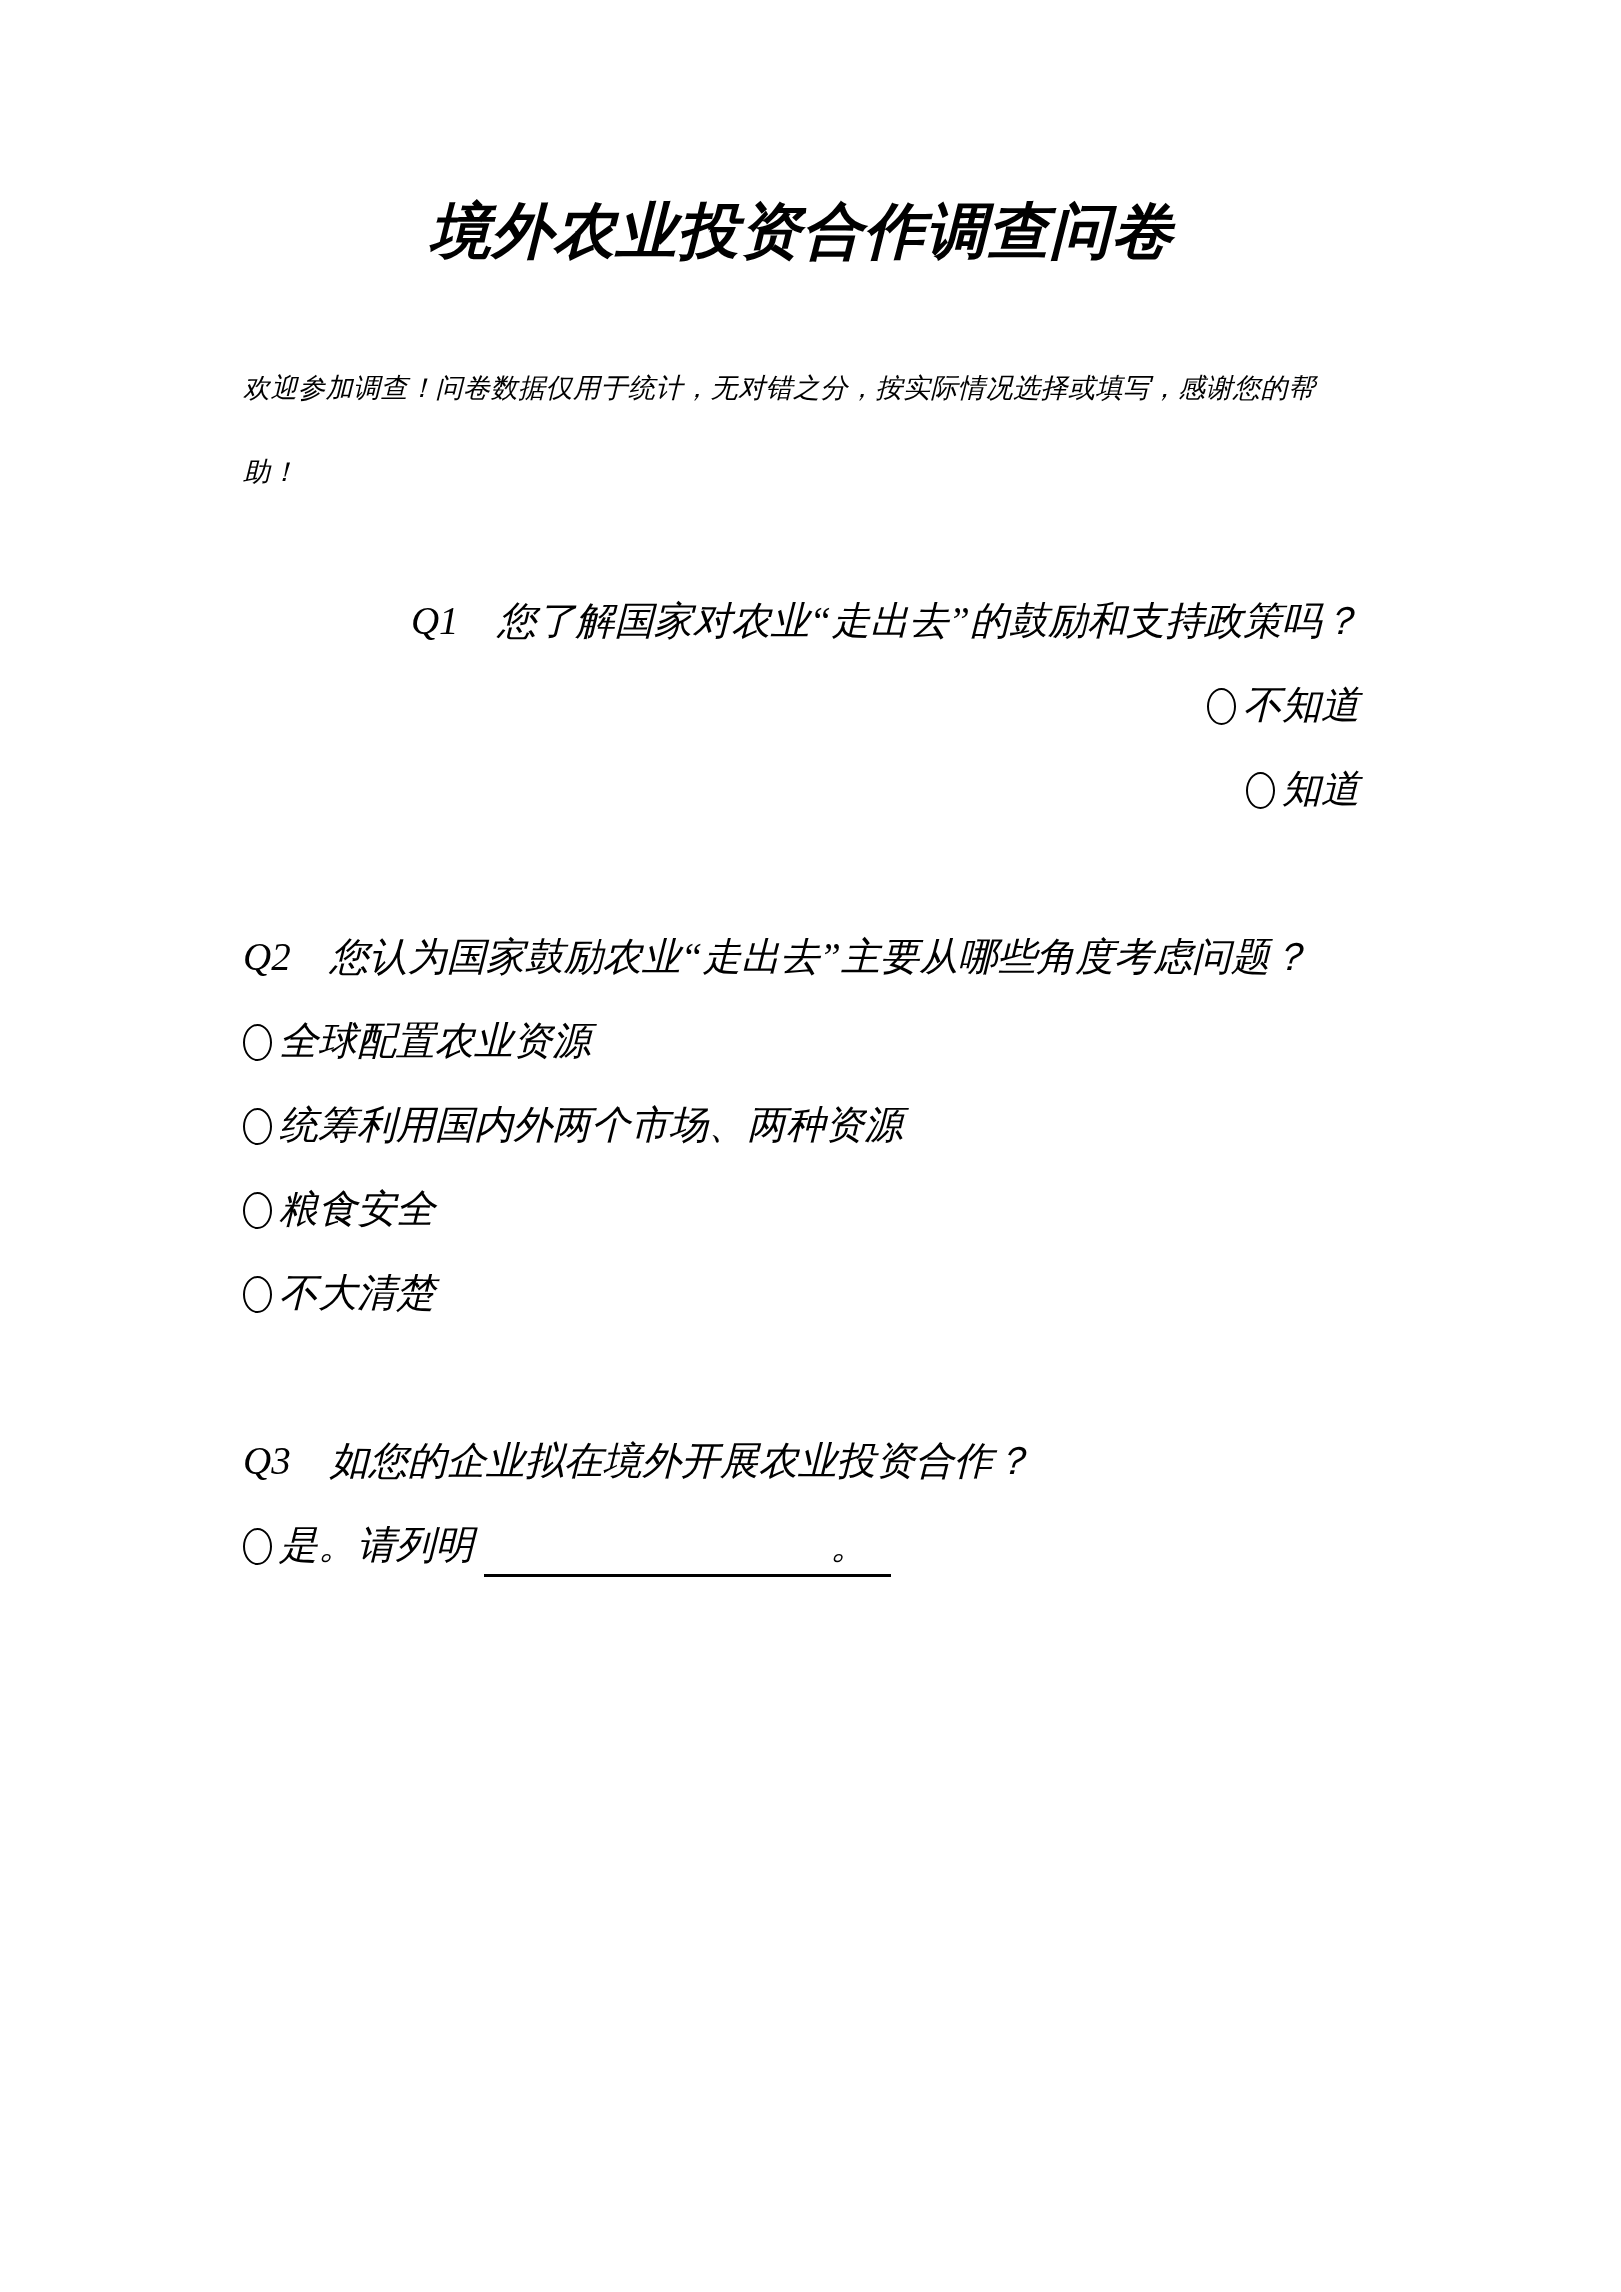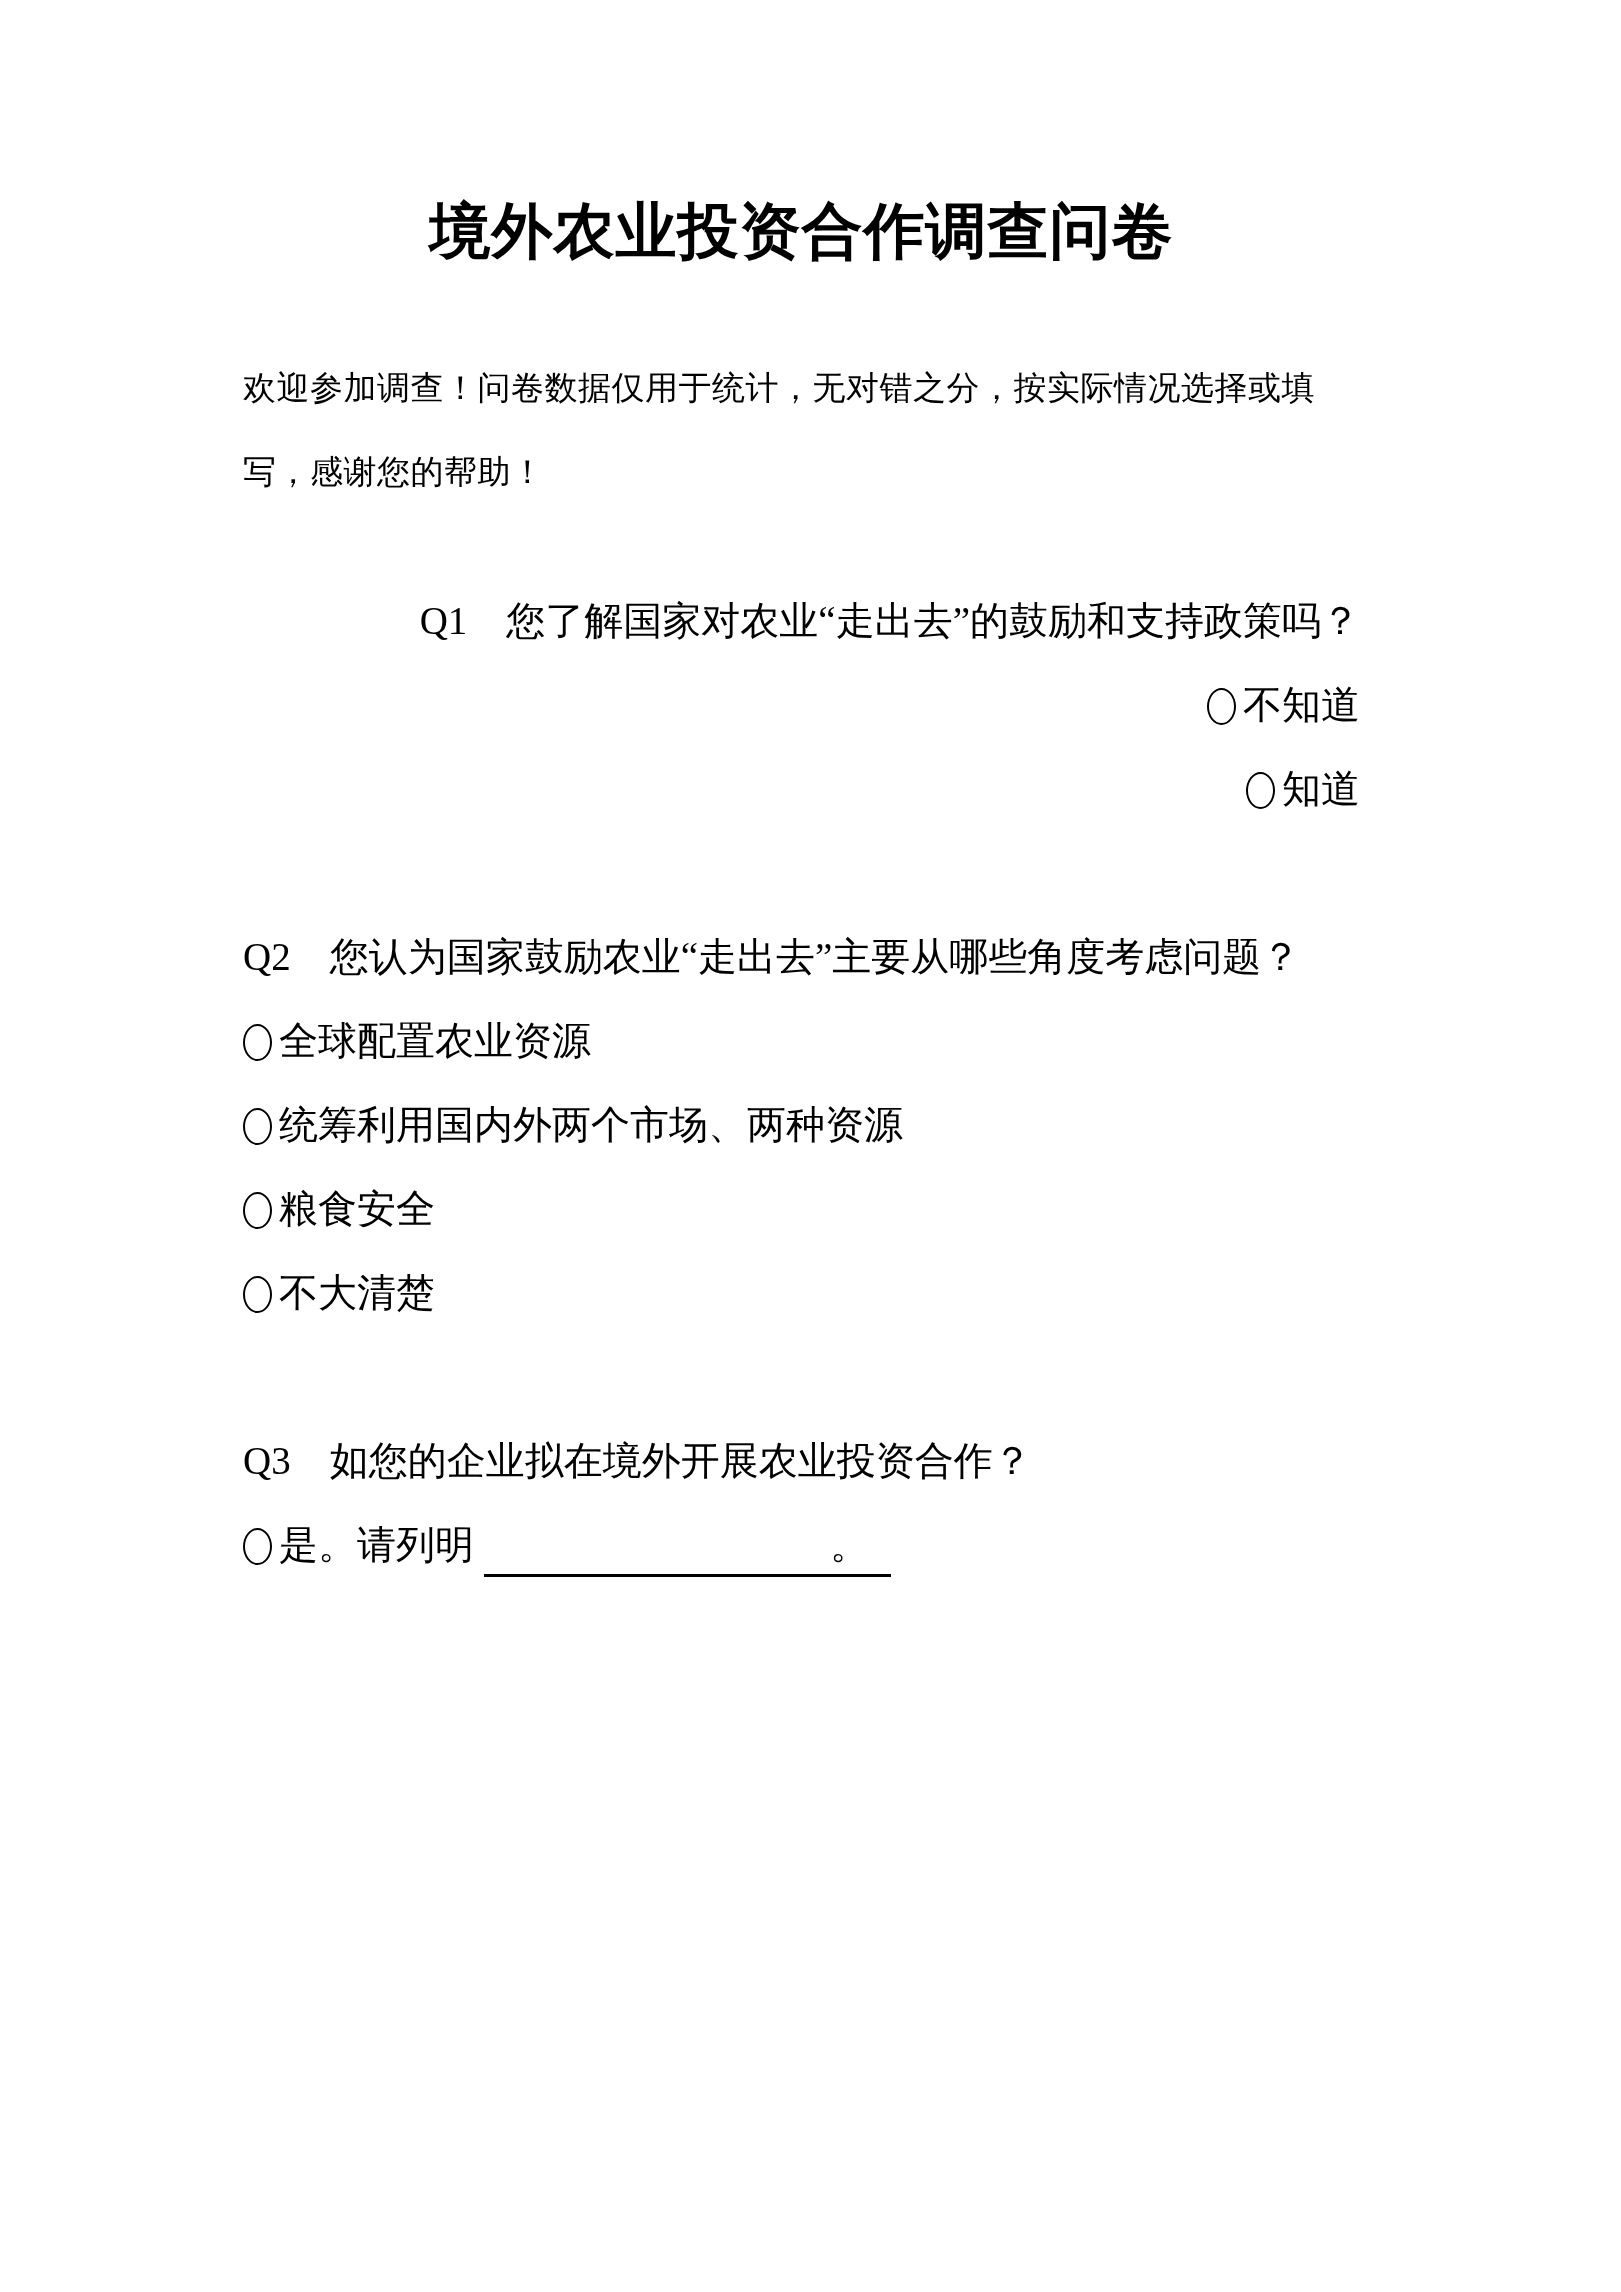"境外农业投资合作调查问卷" .page { font-style: none -> italic }
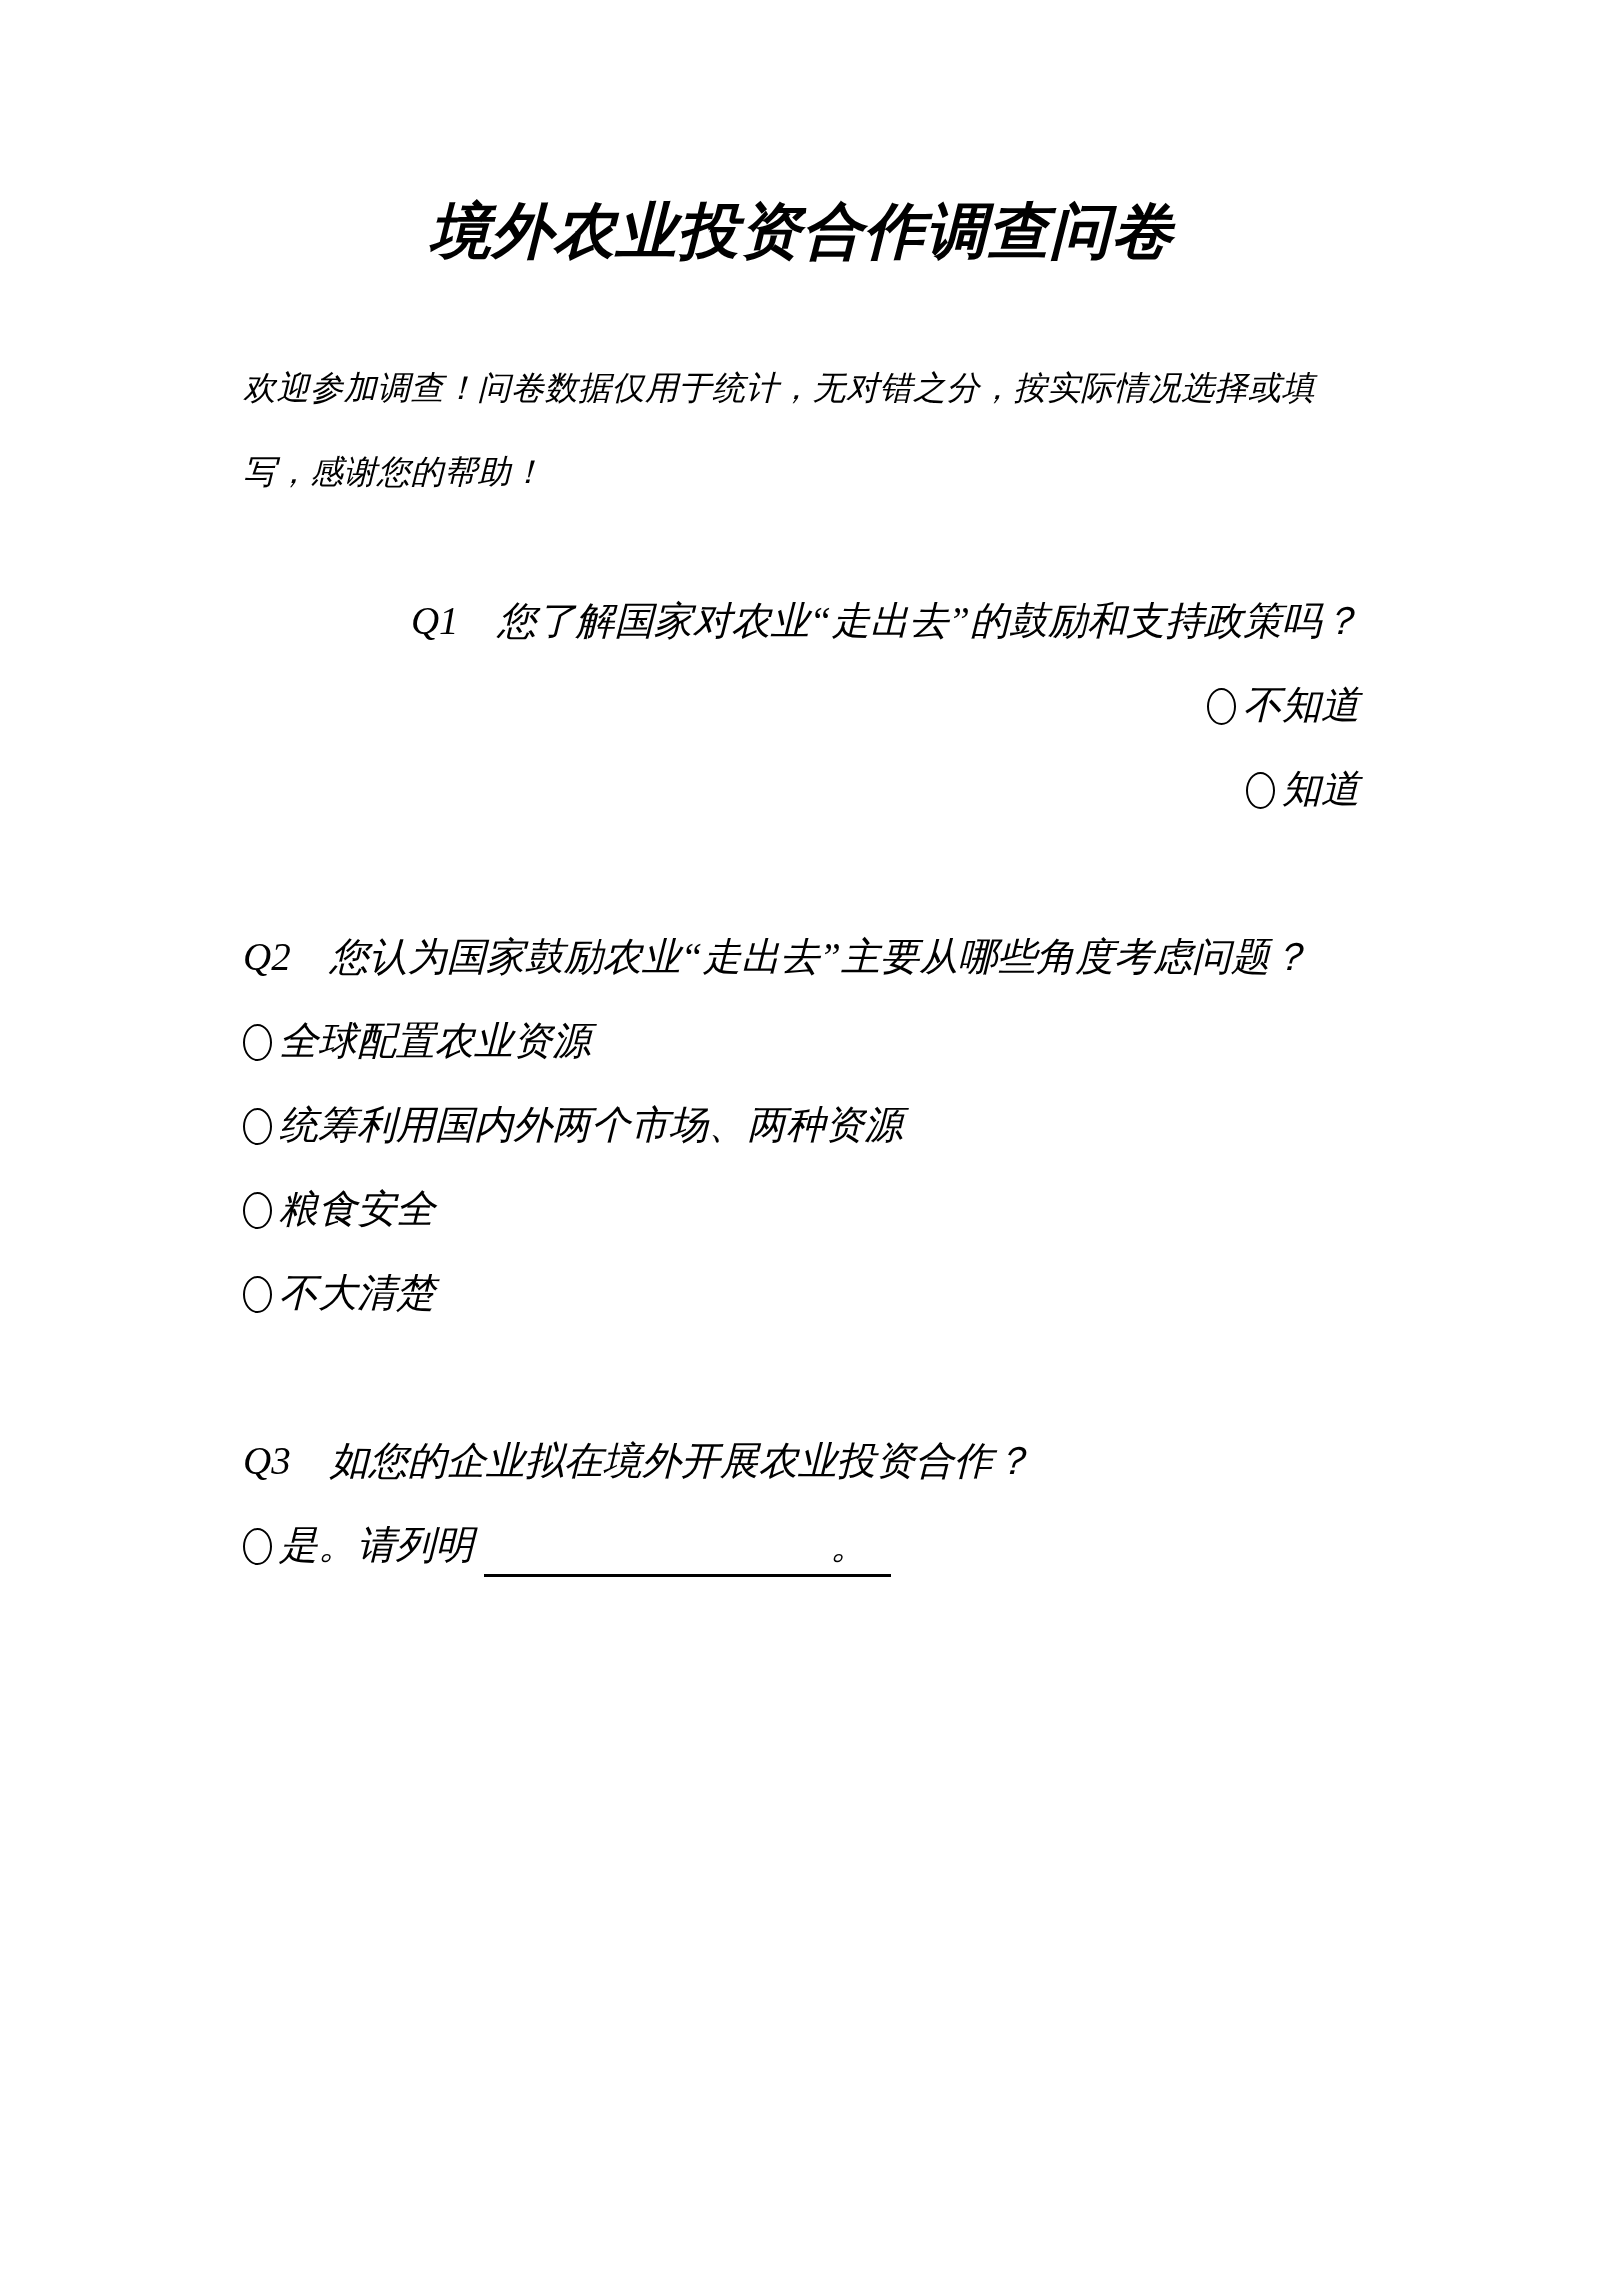"欢迎参加调查！问卷数据仅用于统计，无对错之分，按实际情况选择或填写，感谢您的帮助" .intro { font-size: 33px -> 27px }
